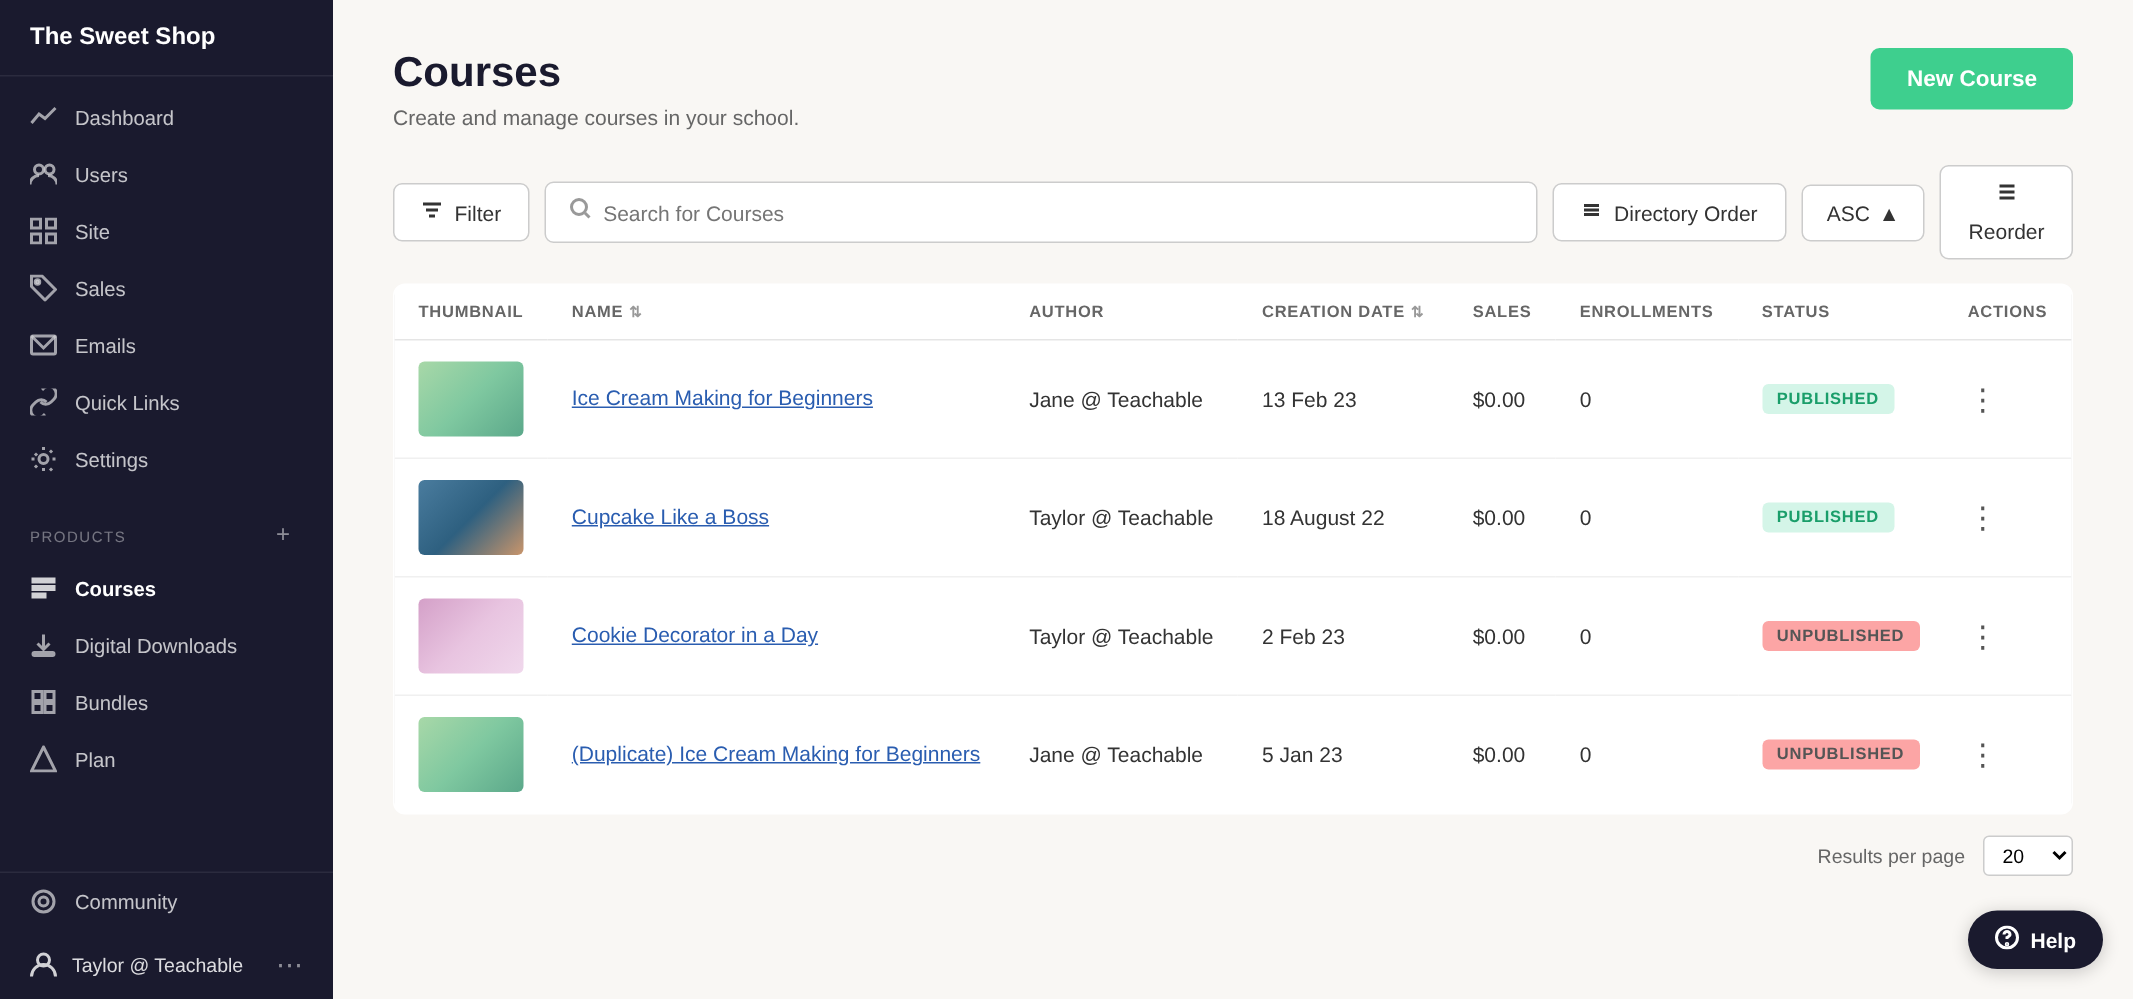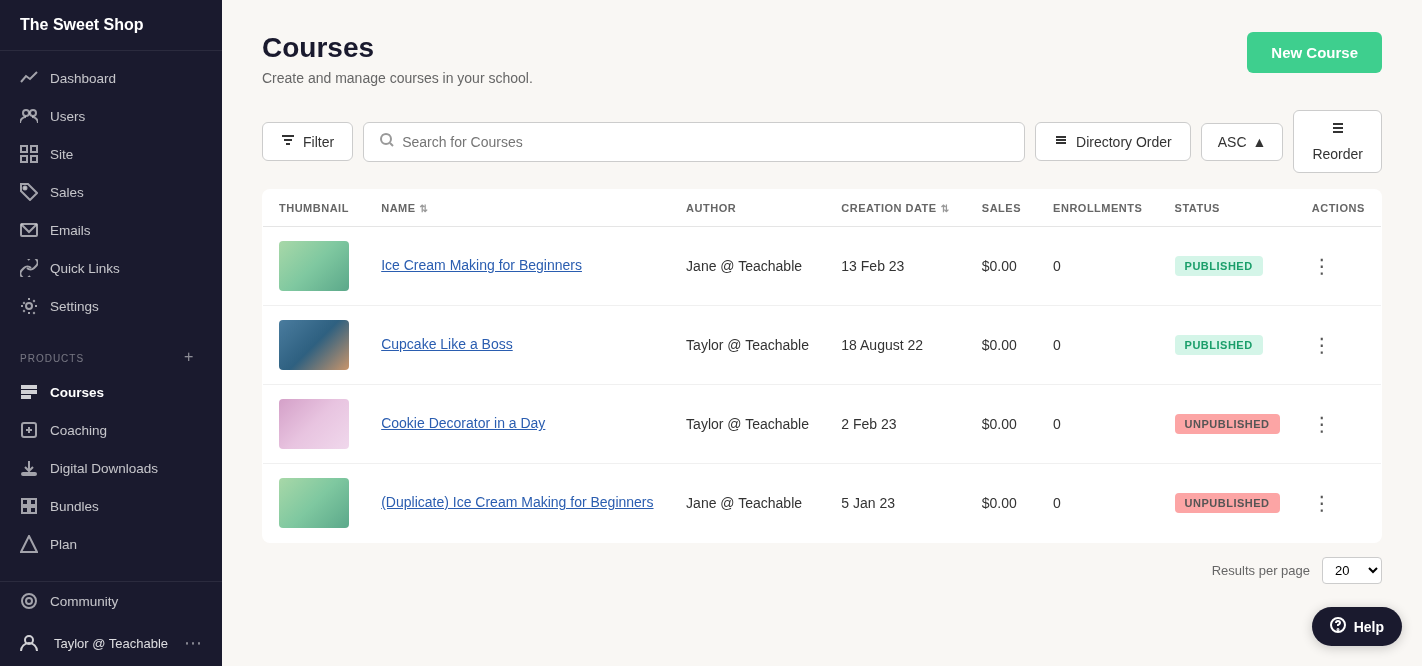"Coaching" div.sidebar-item { html: <div> <span> <svg> <rect></rect> <path></path> </svg> </span> <span>Coaching</span> </div> -> none }
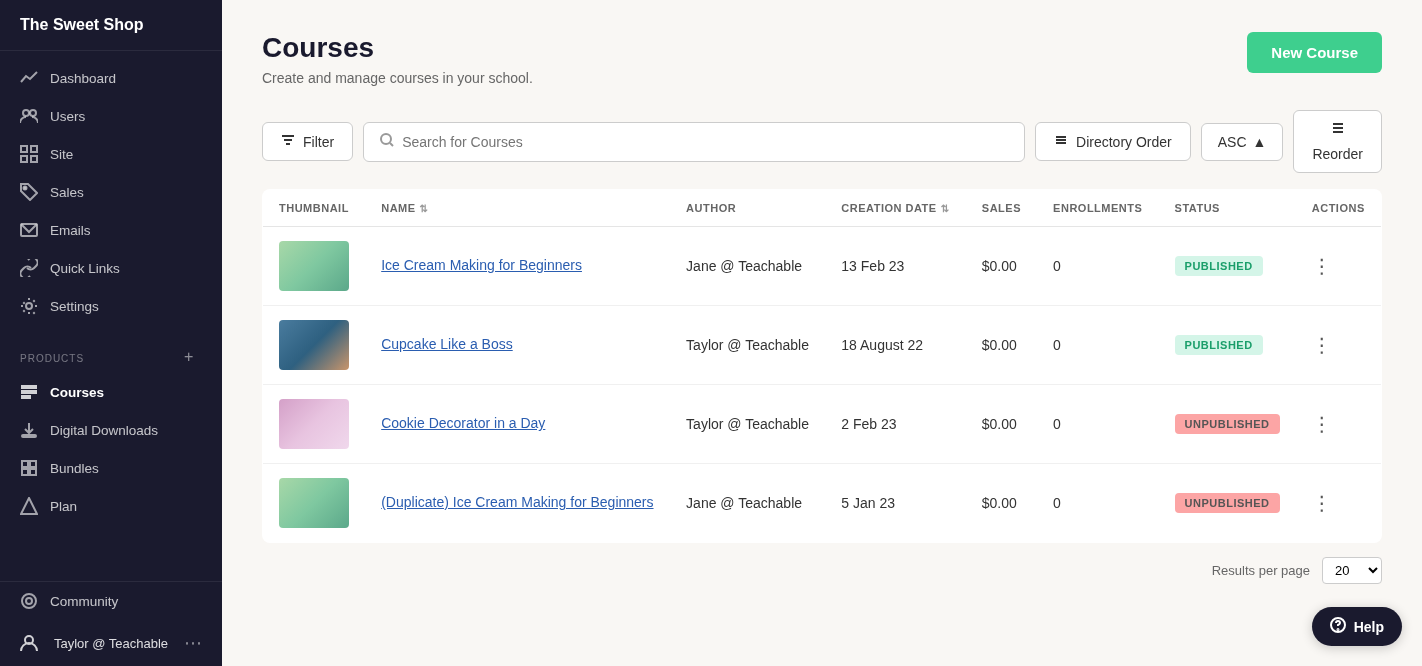"Community" .sidebar-bottom { text-align: center -> none }
